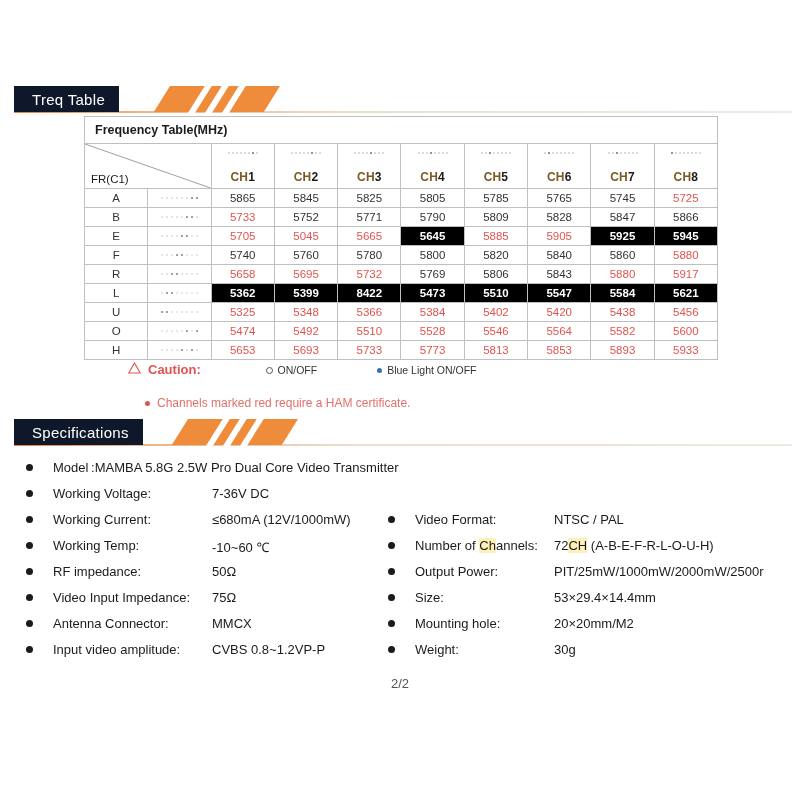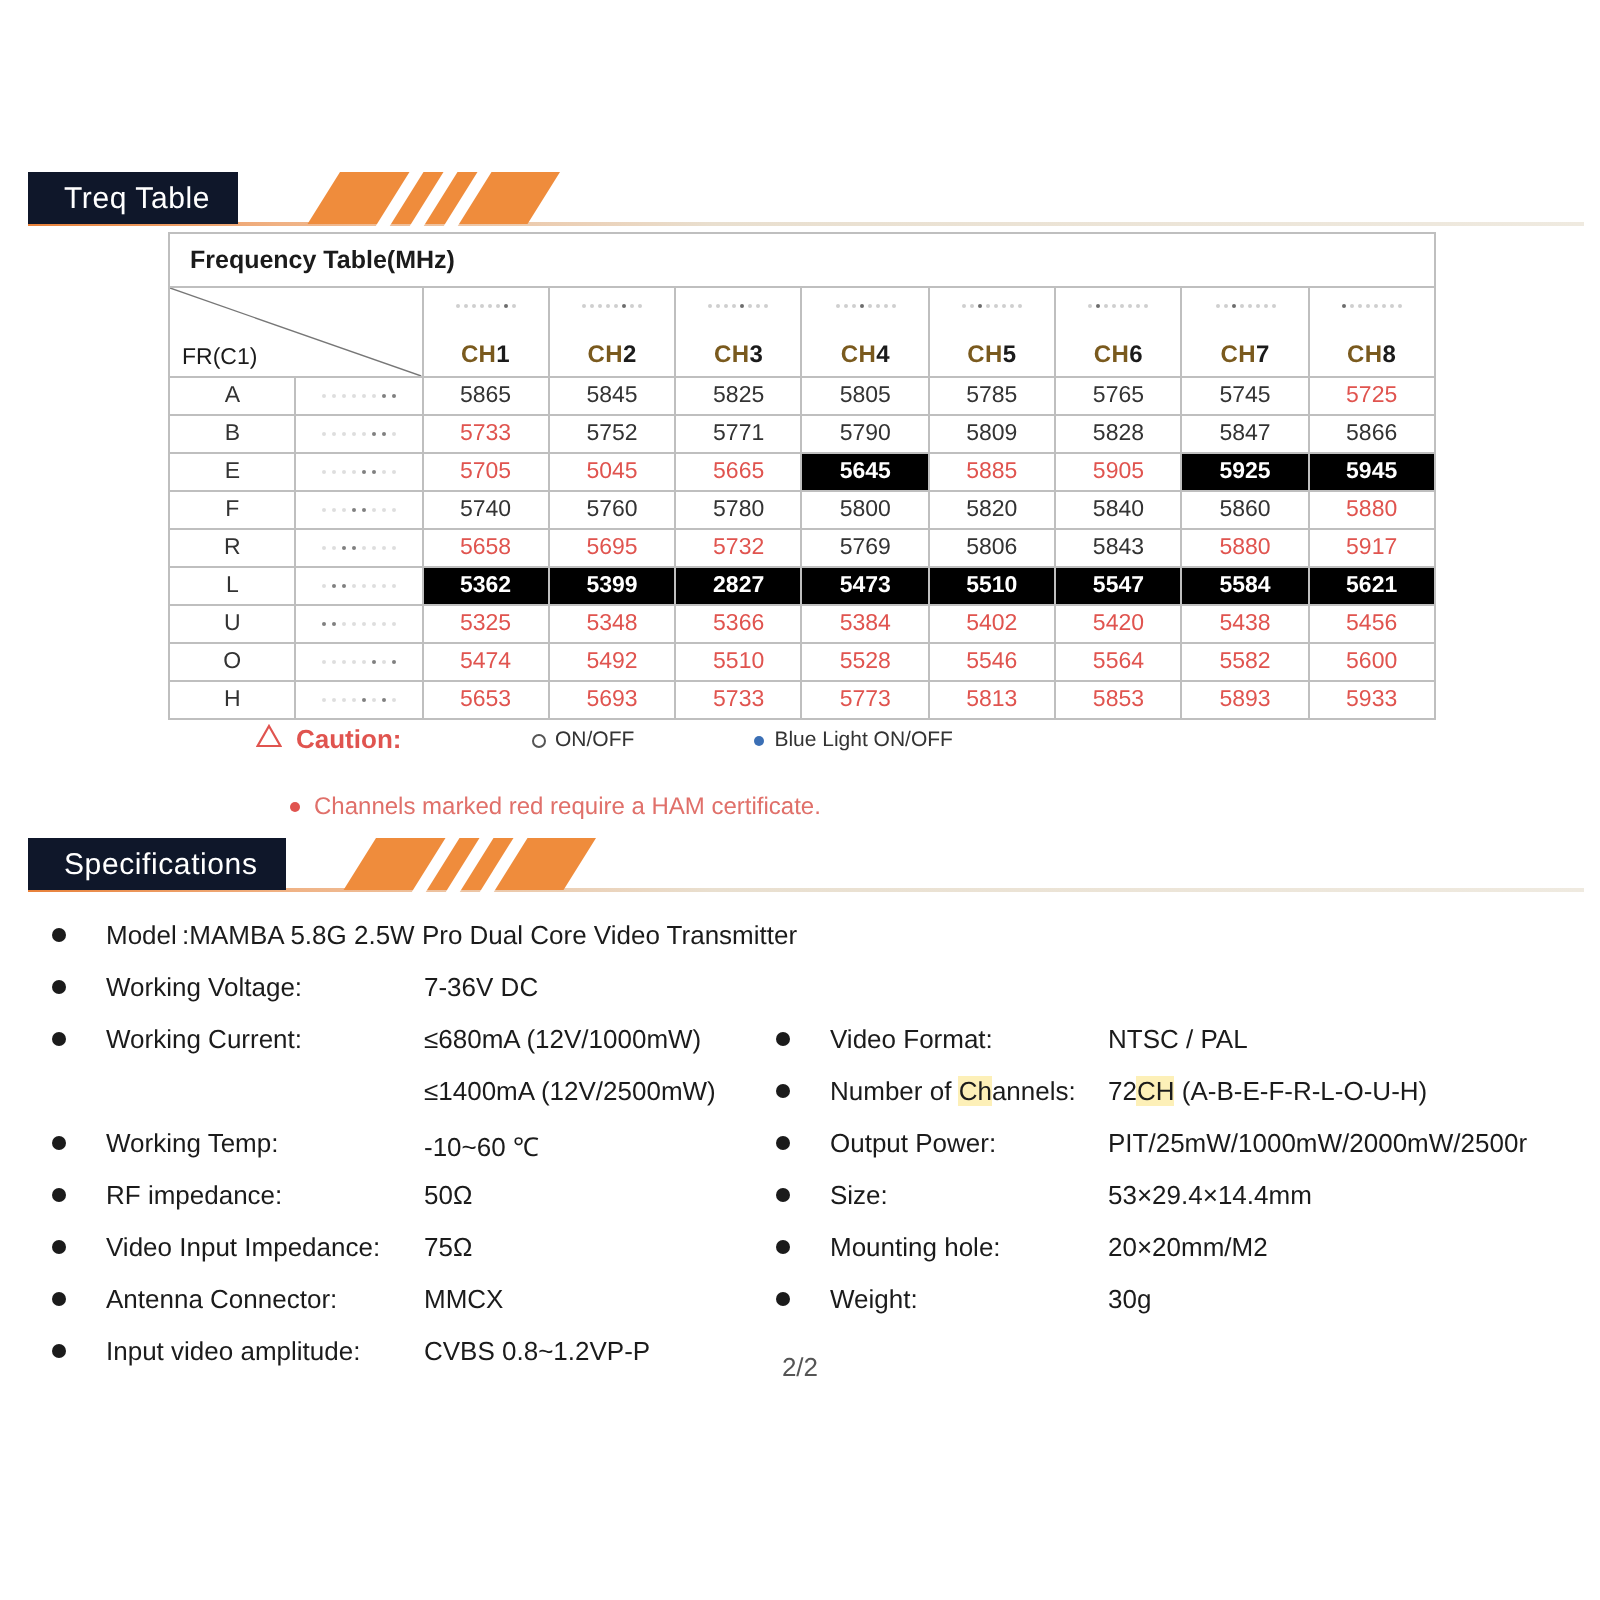"2827" td.v { text: 2827 -> 8422 }
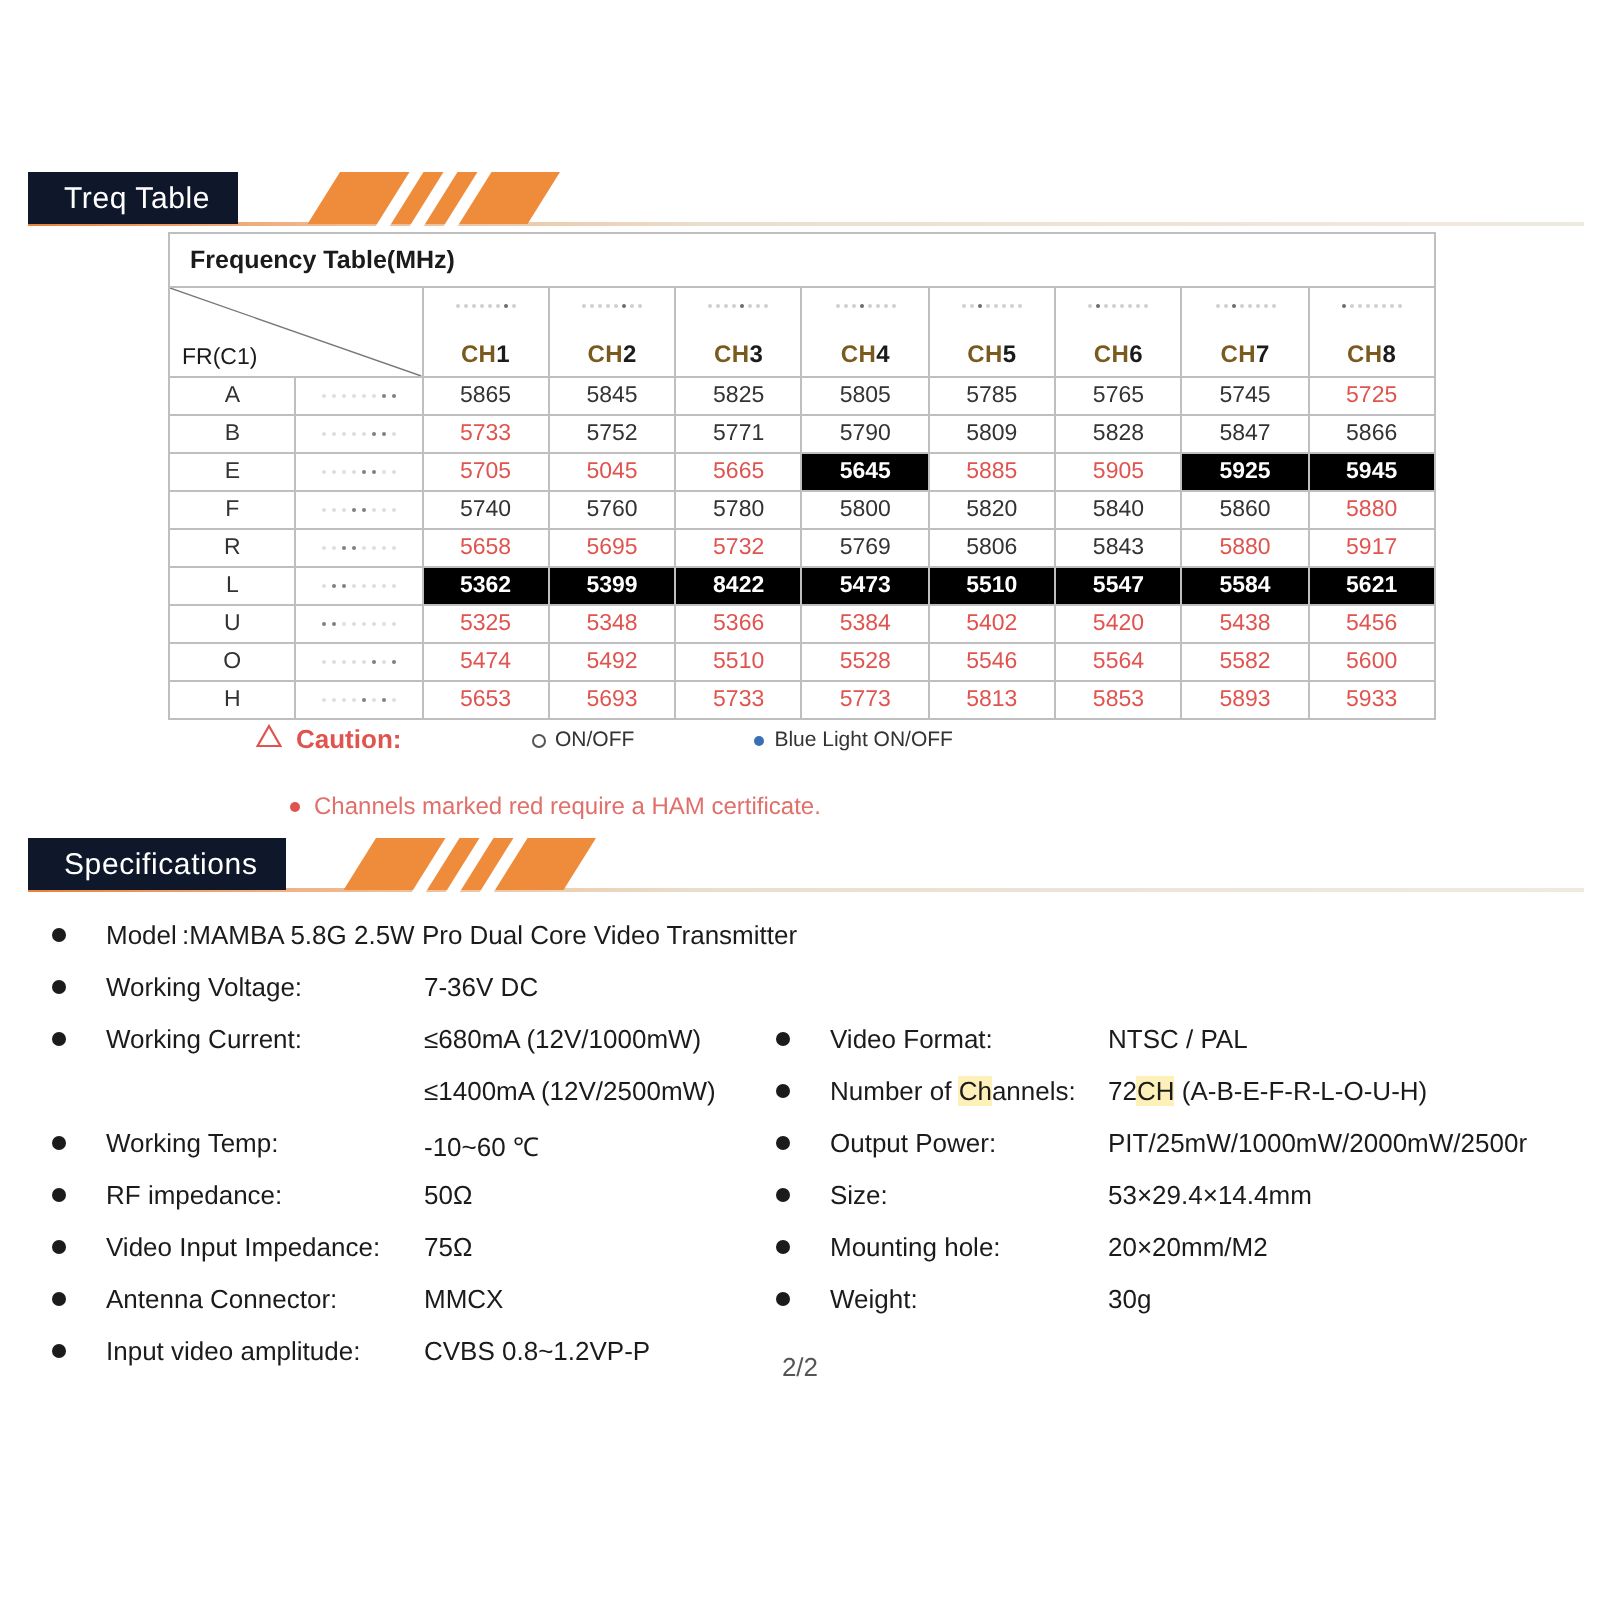"≤1400mA (12V/2500mW)" div.spec-row { html: <div> <div> <span></span> </div> <div>≤1400mA (12V/2500mW)</div> </div> -> none }
